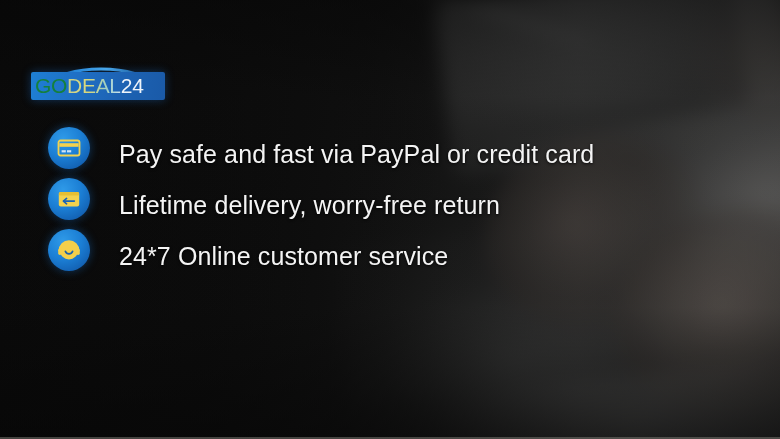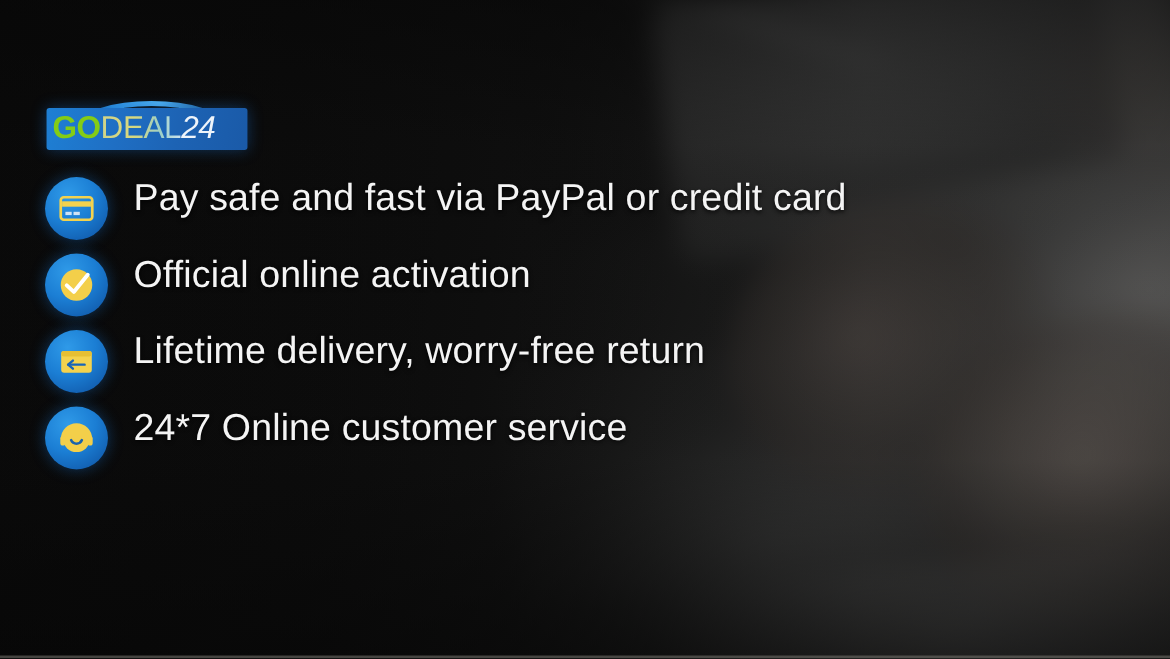"GO" .logo-go { color: #84cc16 -> #15803d; font-weight: bold -> none }
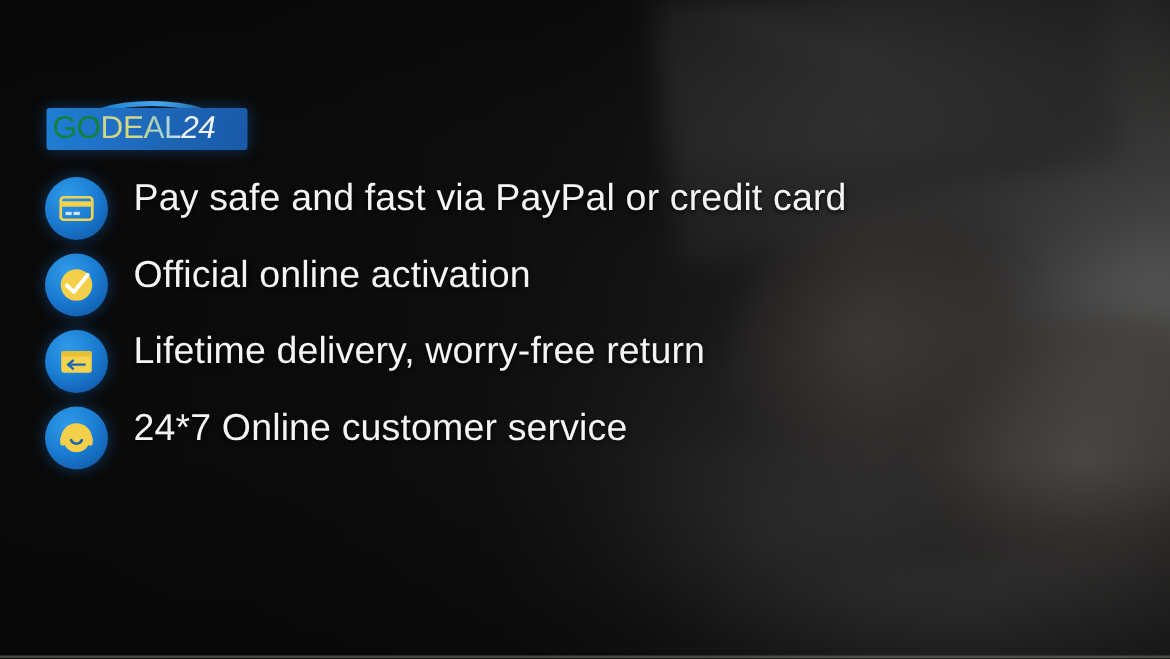"24" .logo-24 { font-style: italic -> none }
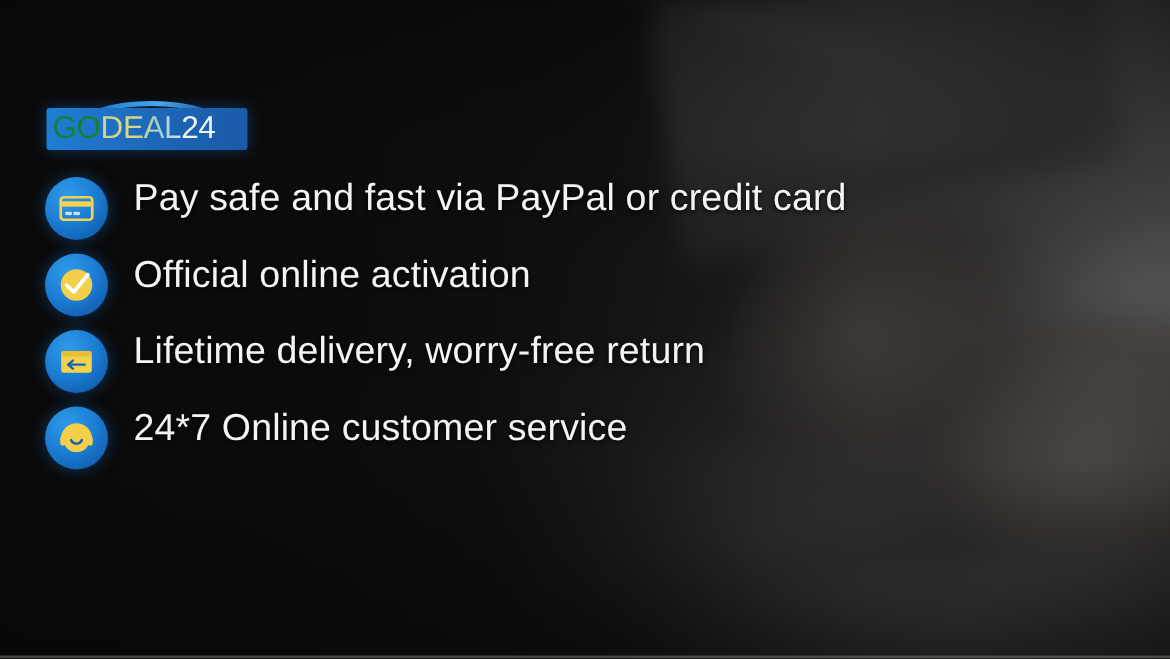"Pay safe and fast via" .feature-row { align-items: flex-start -> flex-end; gap: none -> 12px; padding-left: 30px -> 48px }
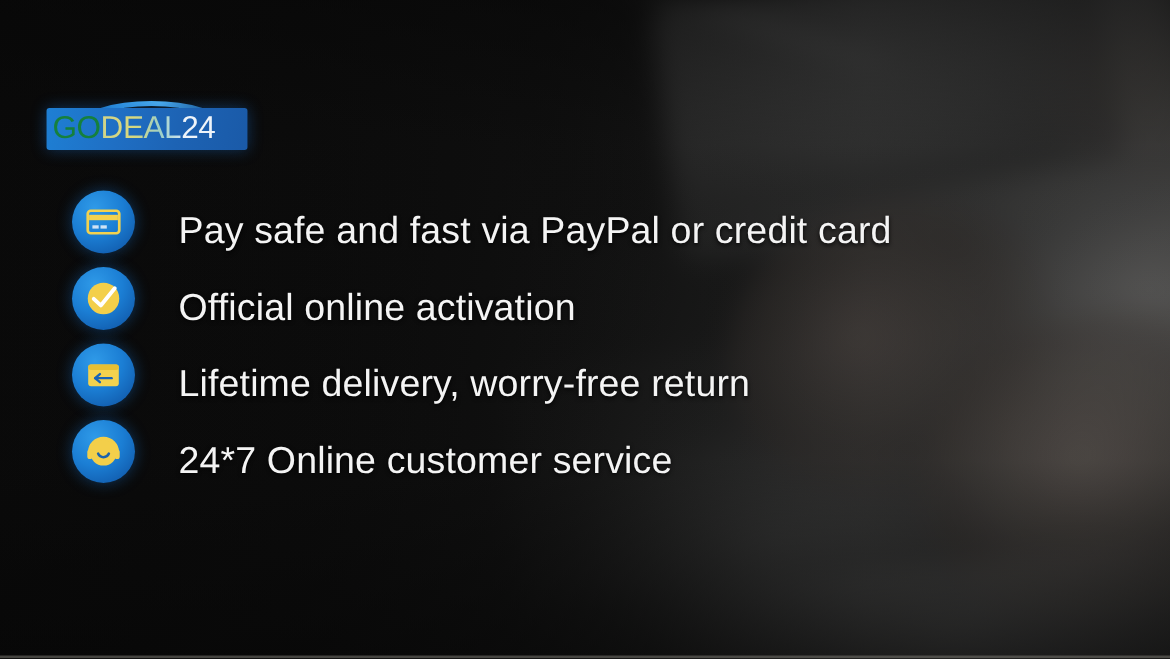"Official online activation" div.feature-row { html: <div> <div> <svg> <circle></circle> <path></path> </svg> </div> <div>Official online activation</div> </div> -> none }
